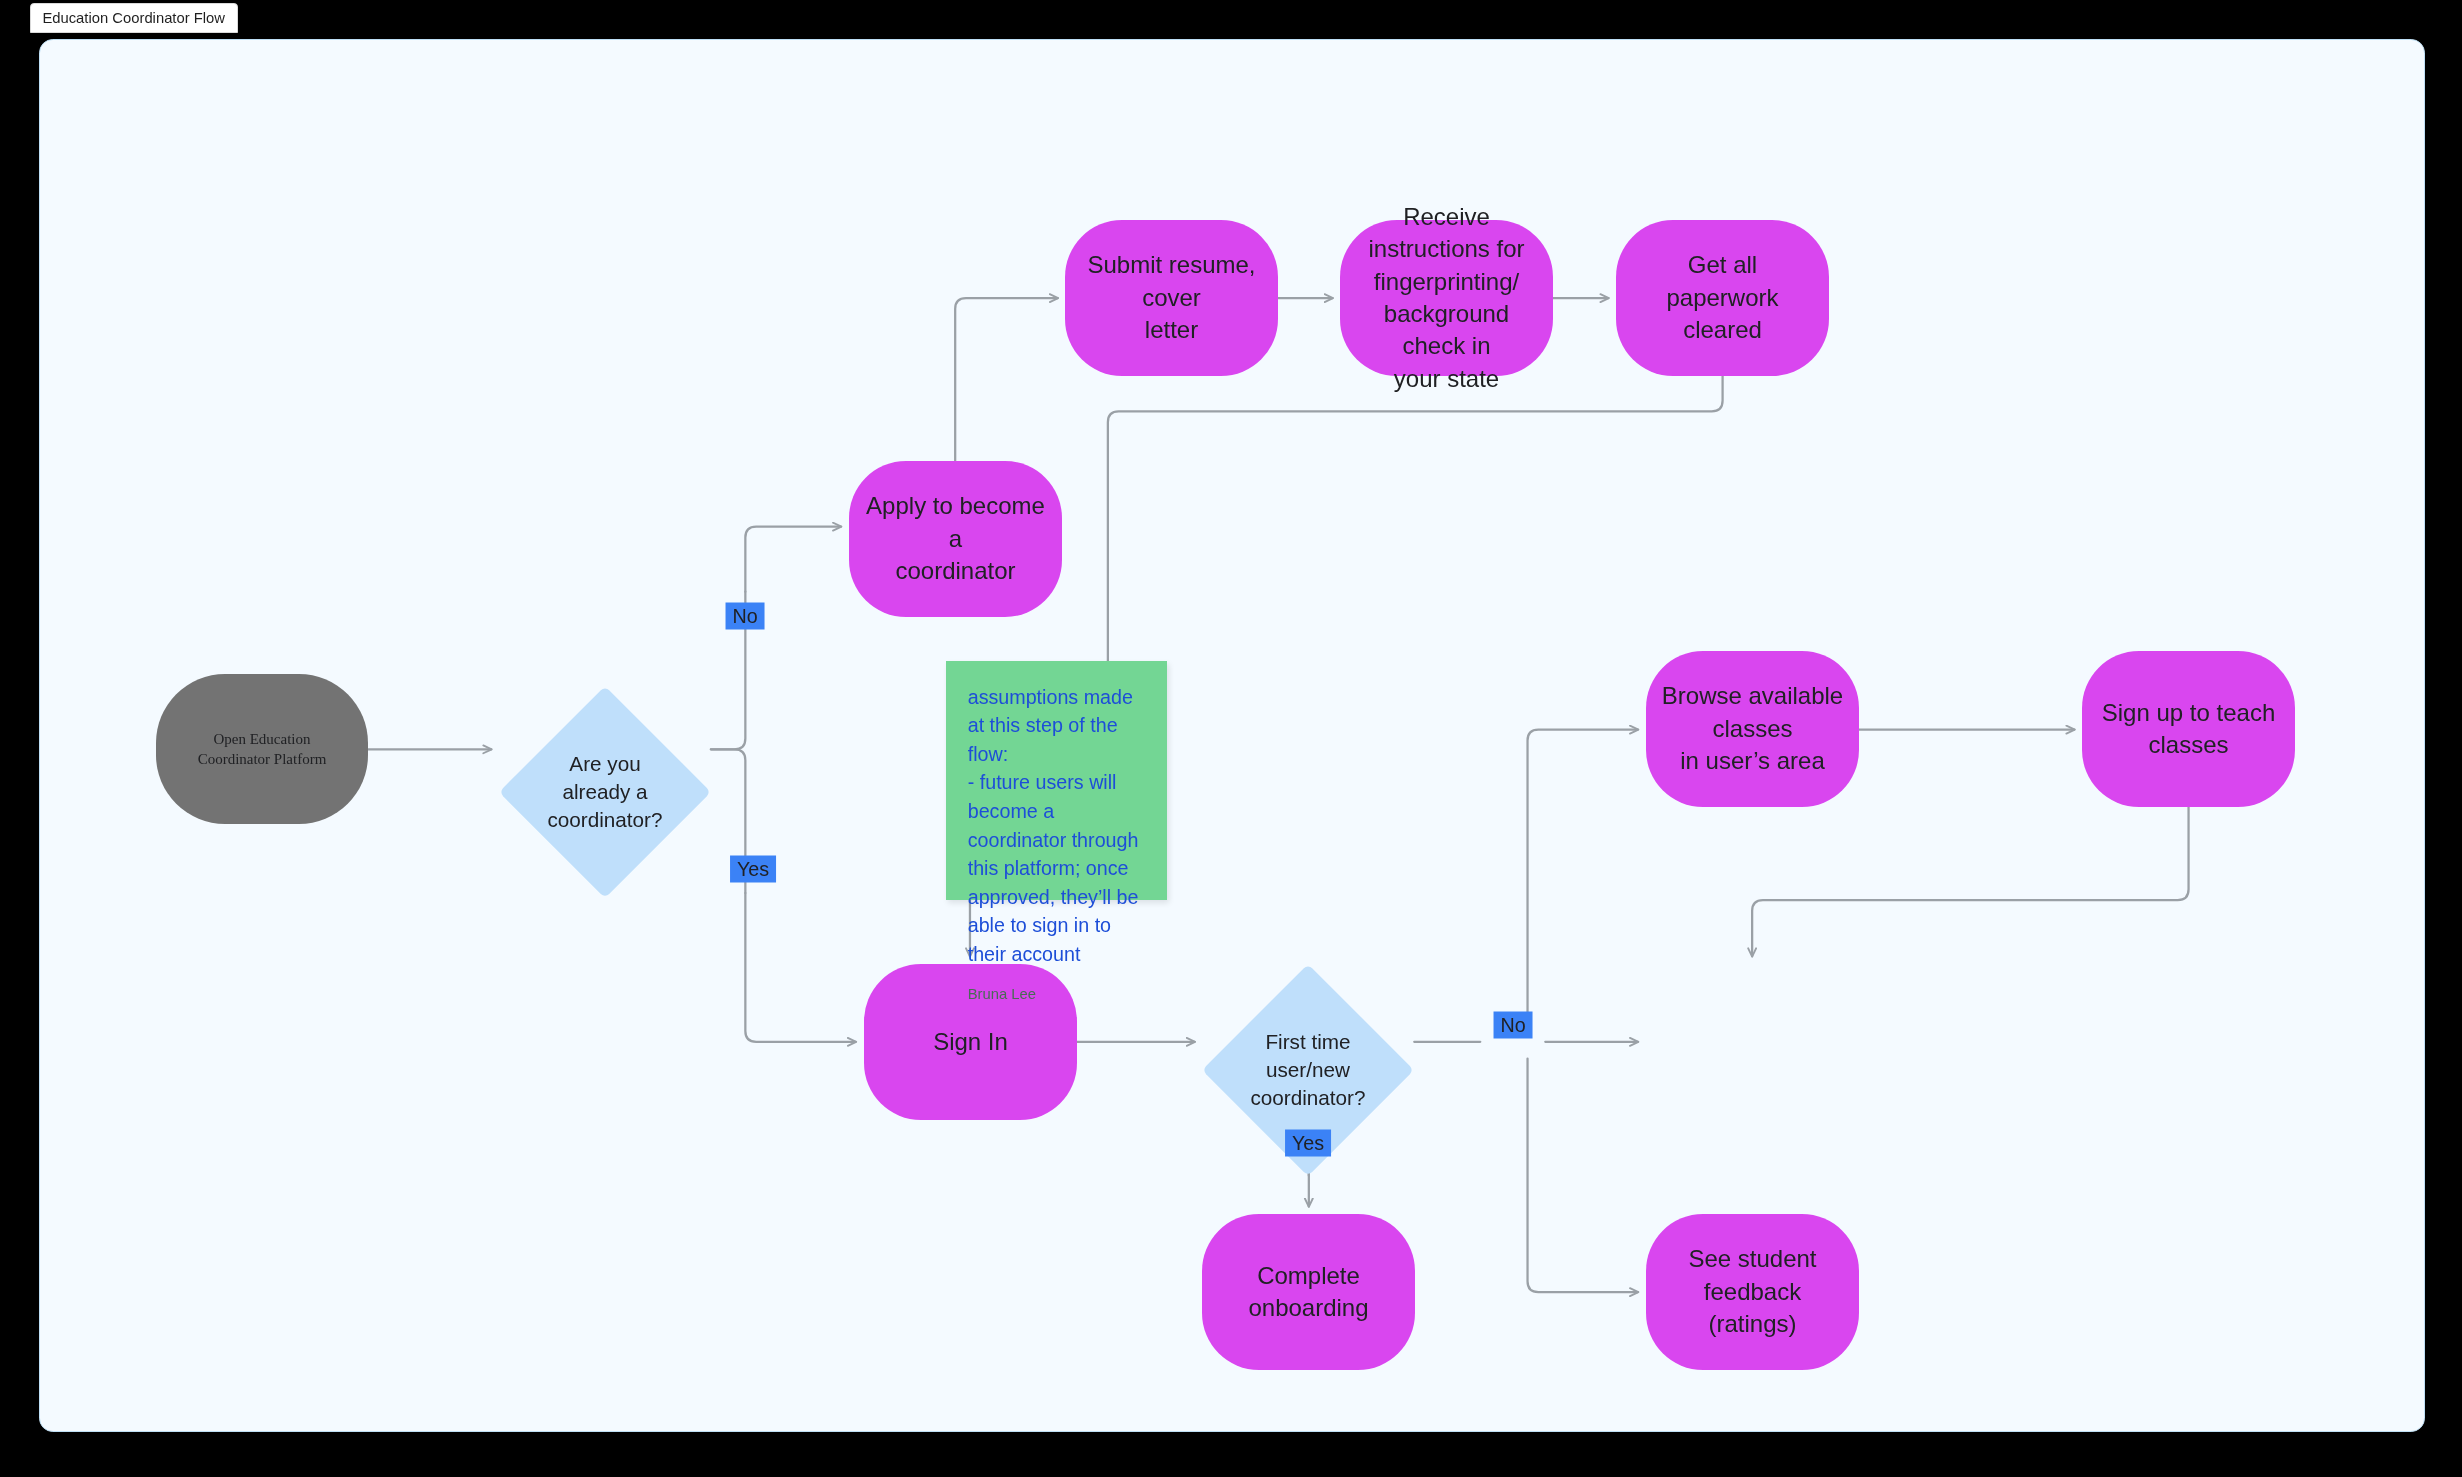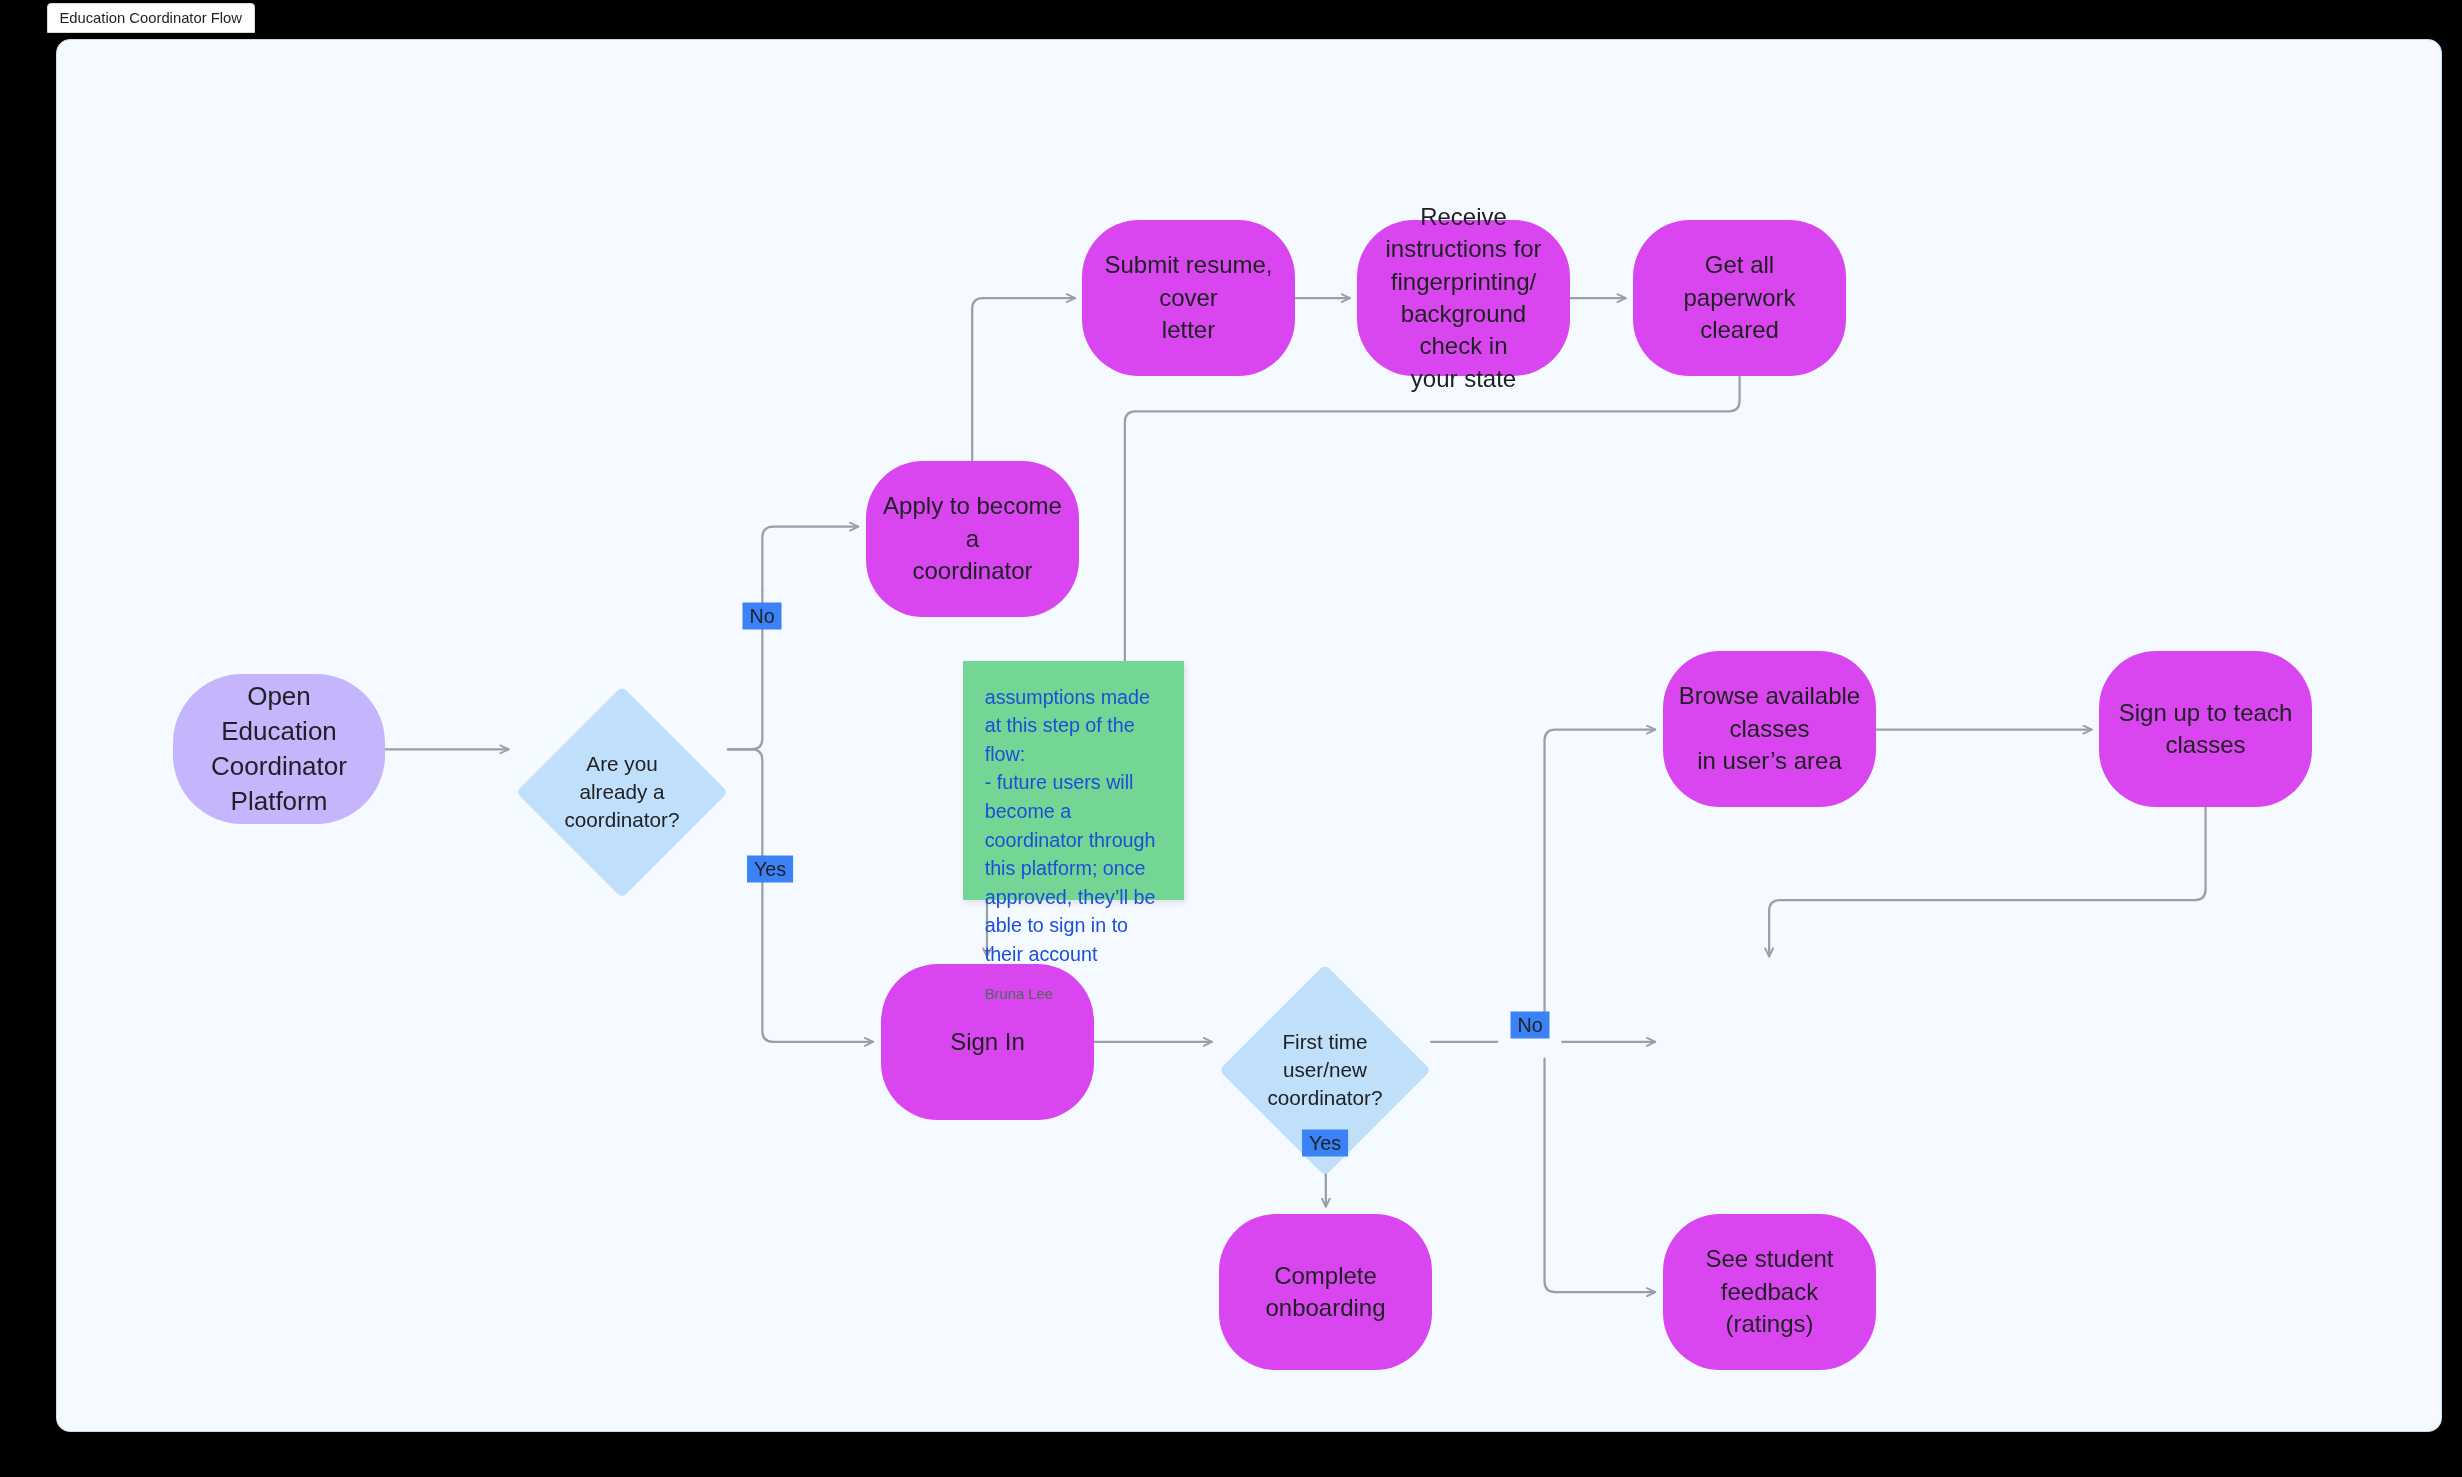"Education Coordinator Flow" #app-frame { left: 17px -> 0 }
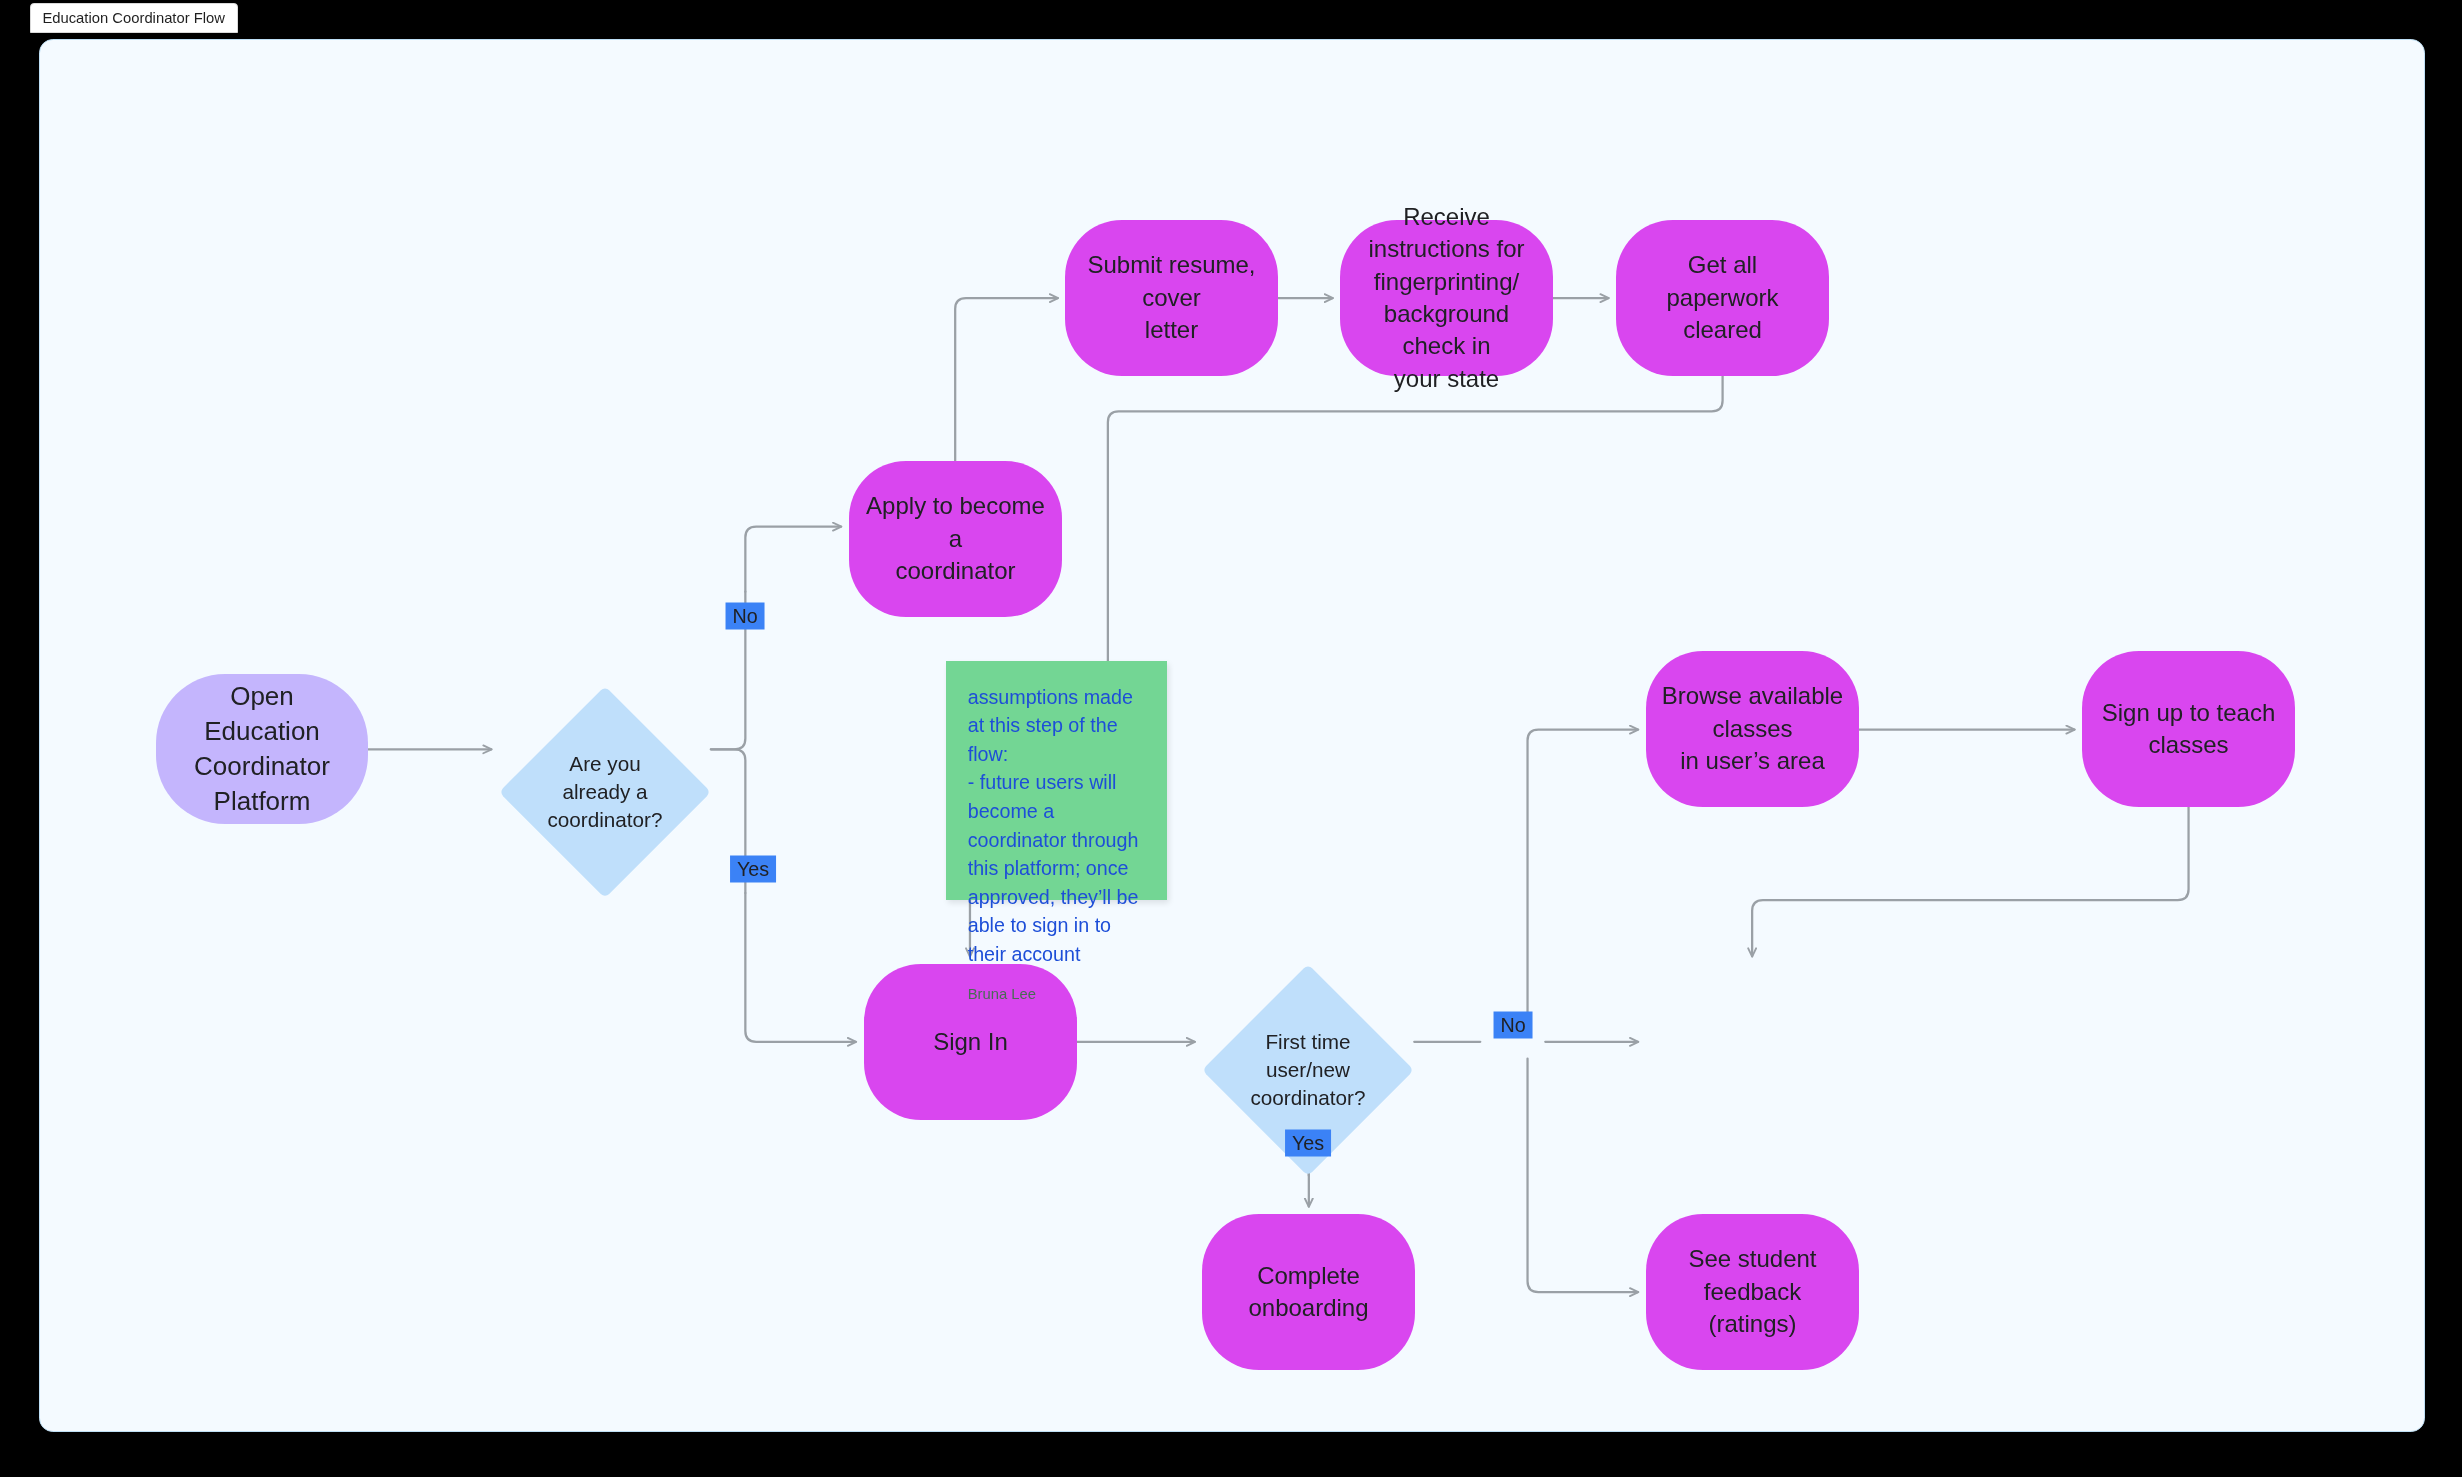"Open Education" .node-start { background: #c4b5fd -> #737373; font-family: none -> Liberation Serif, serif; font-size: 26px -> 15px }
